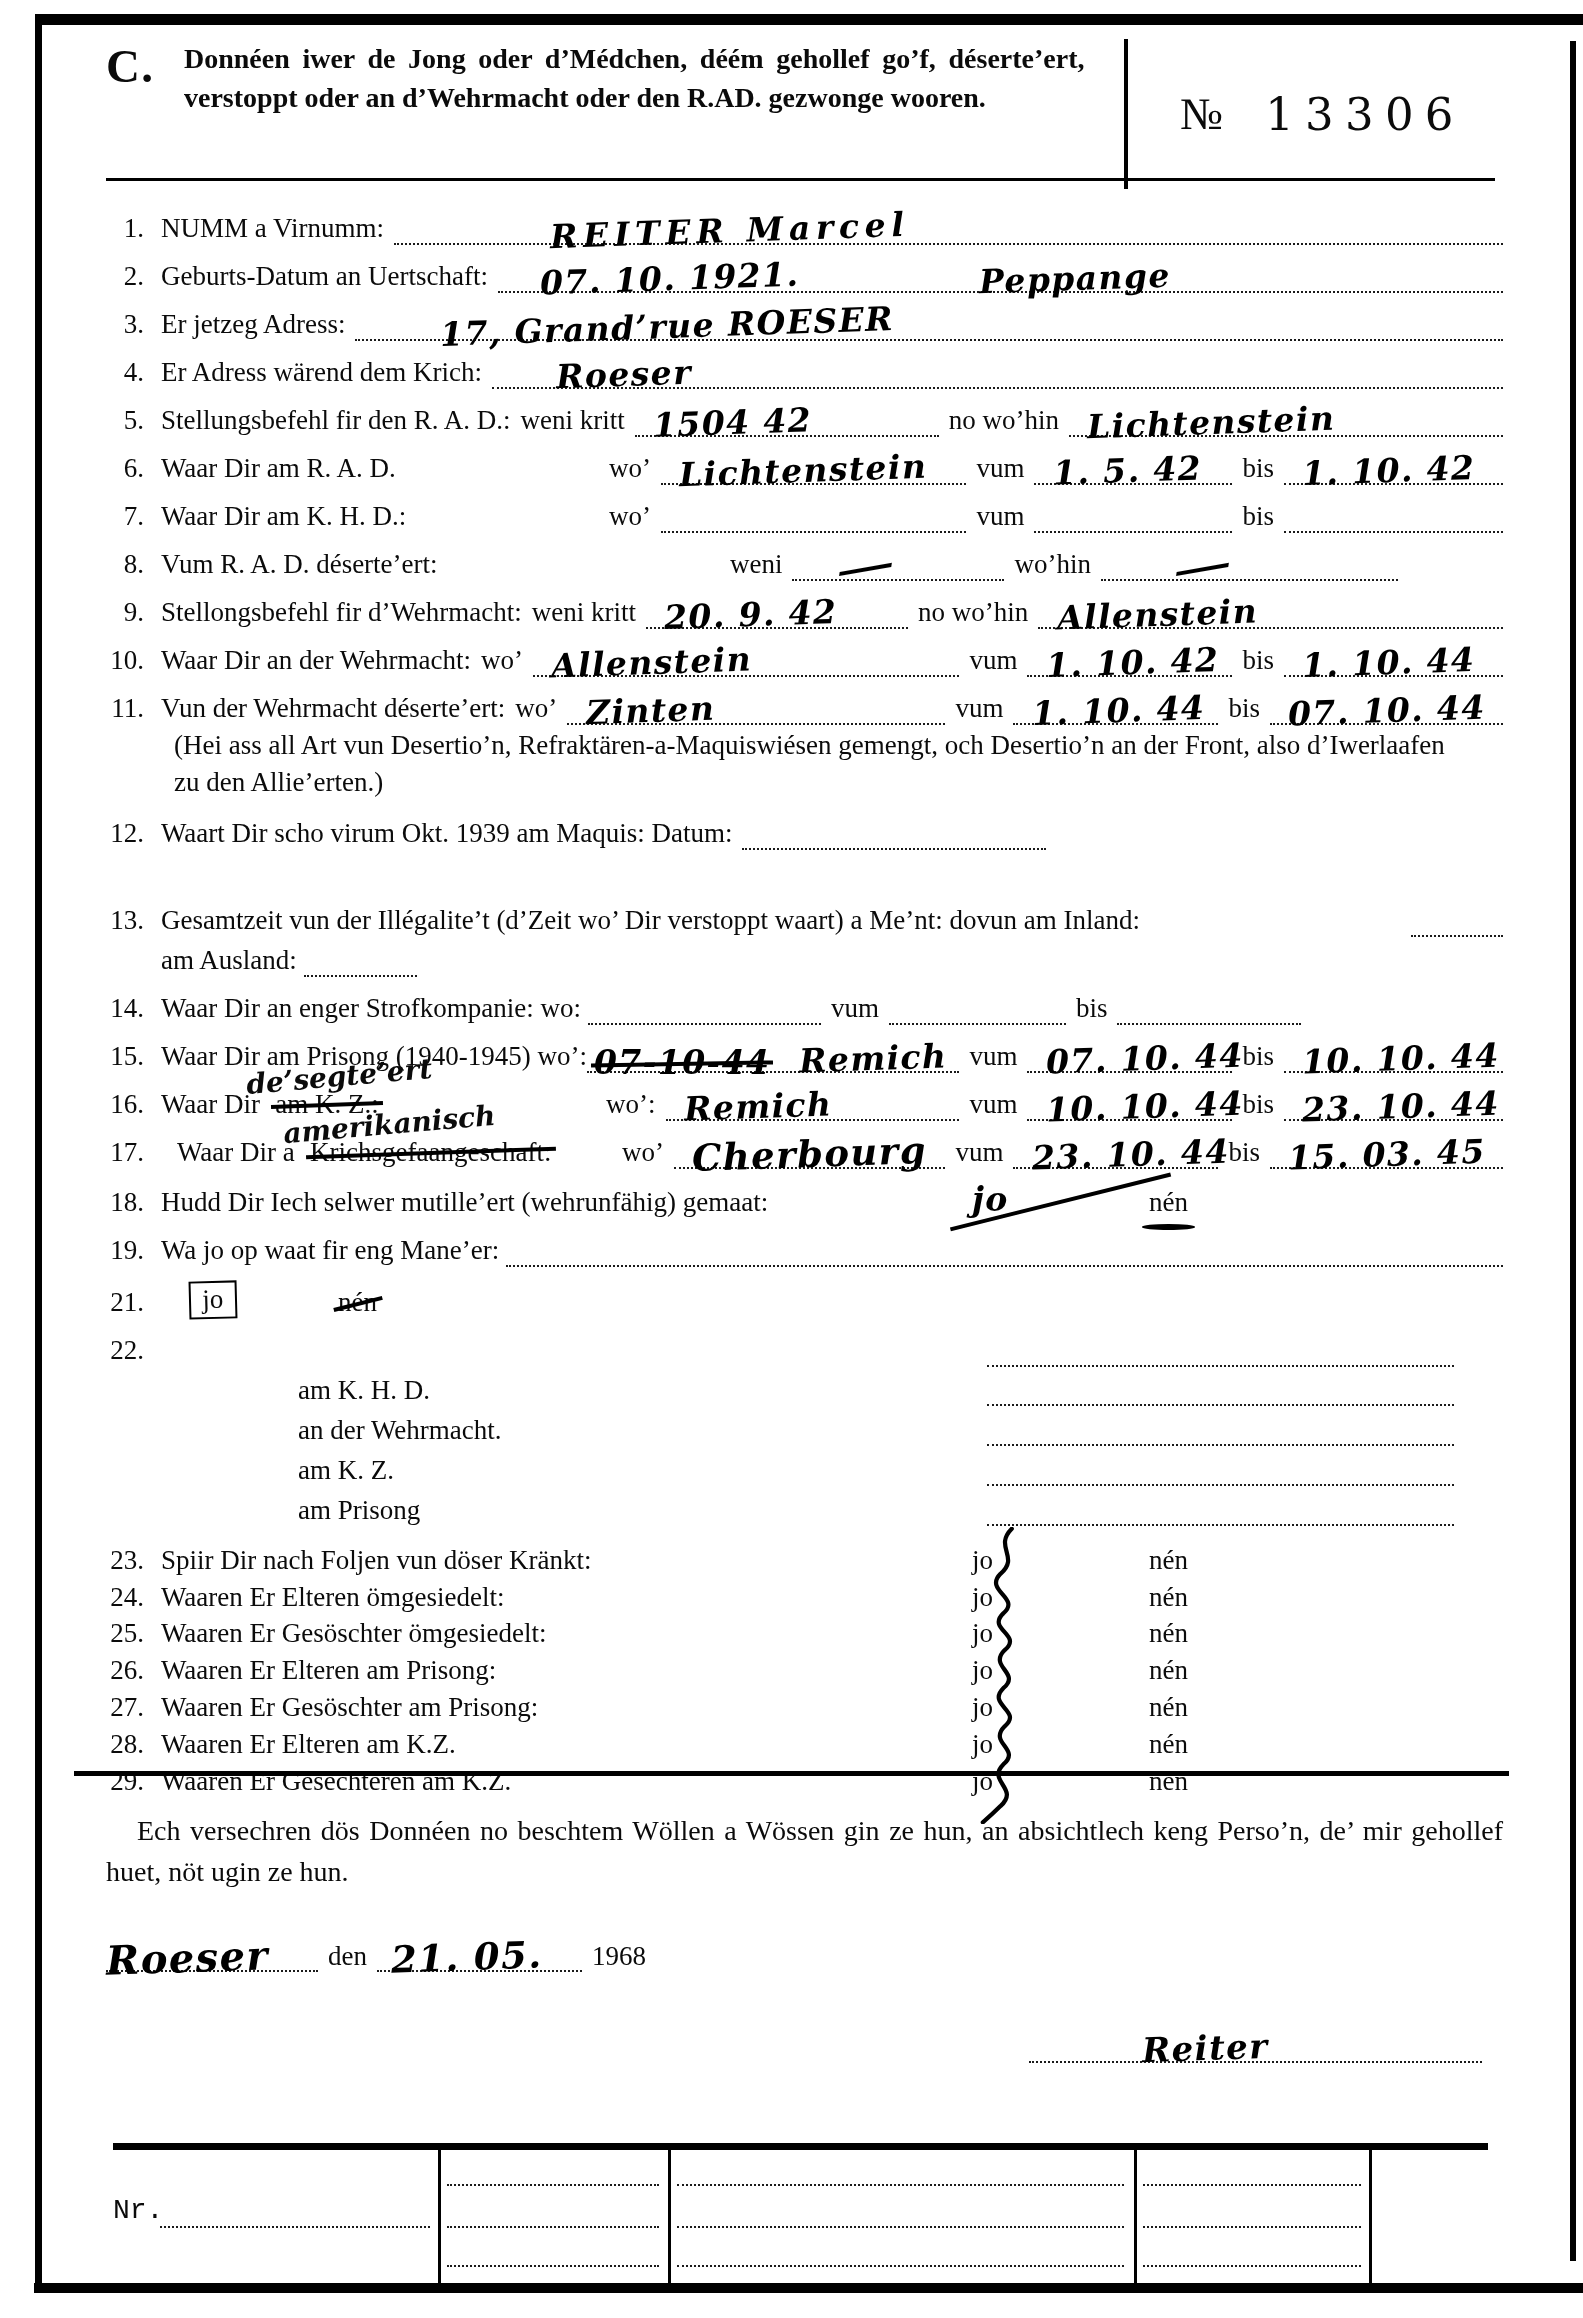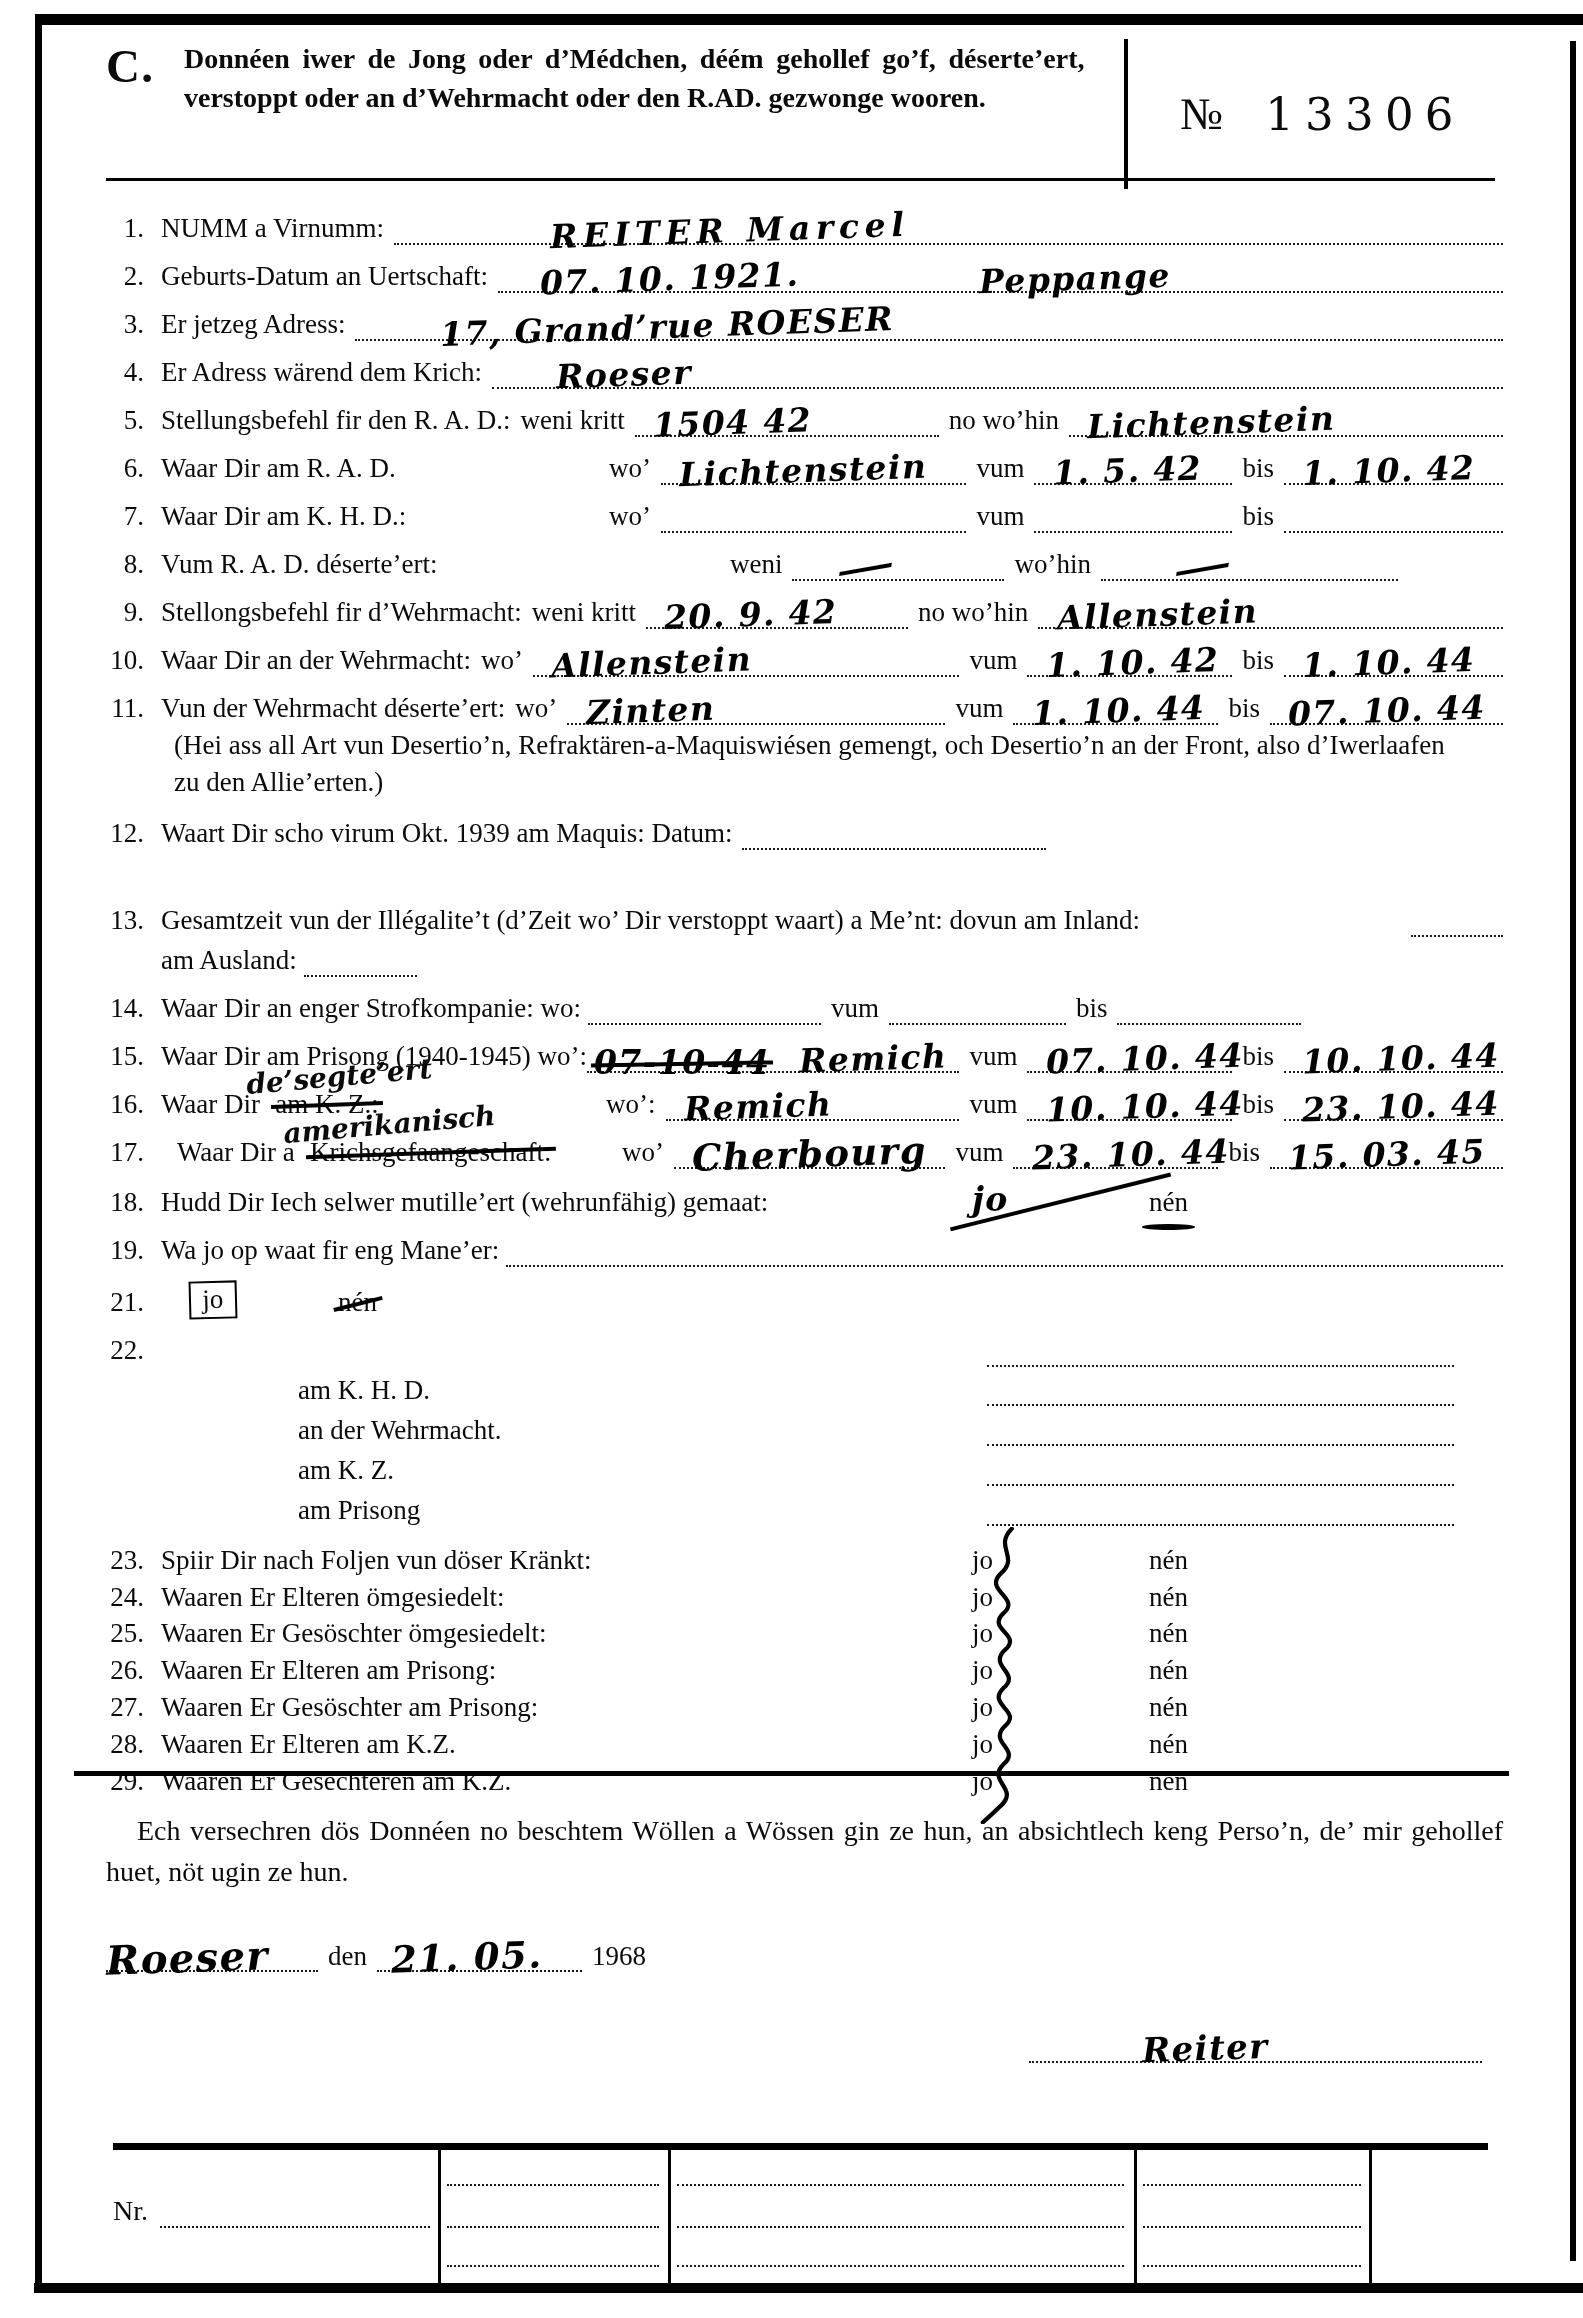"Nr." .nr-label { font-family: none -> Liberation Mono, monospace }
